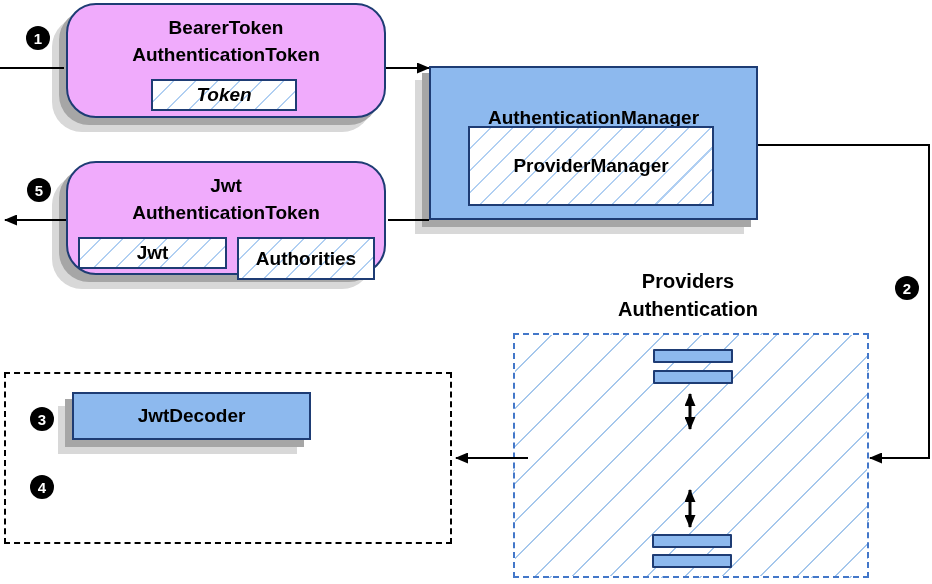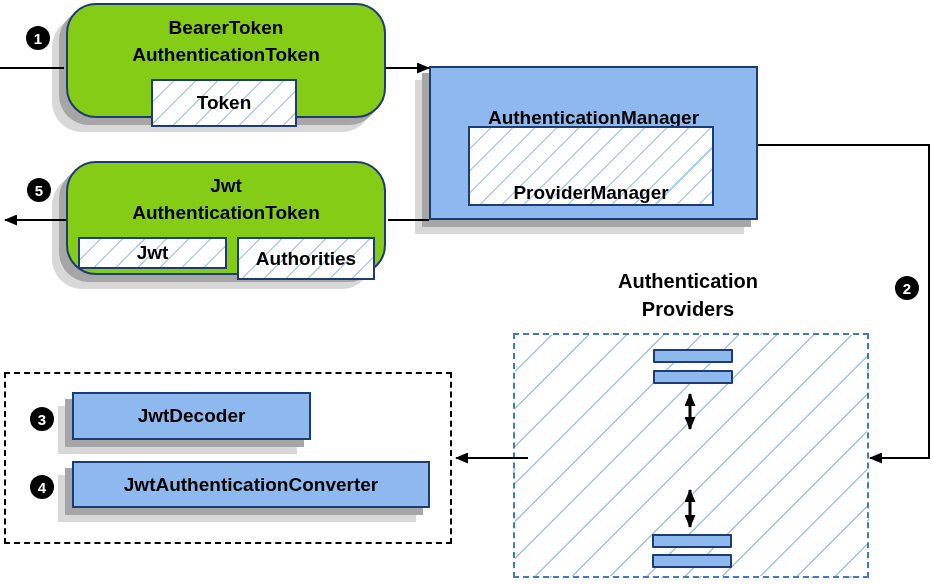"BearerToken" .rnode { background: #84cc16 -> #f0abfc }
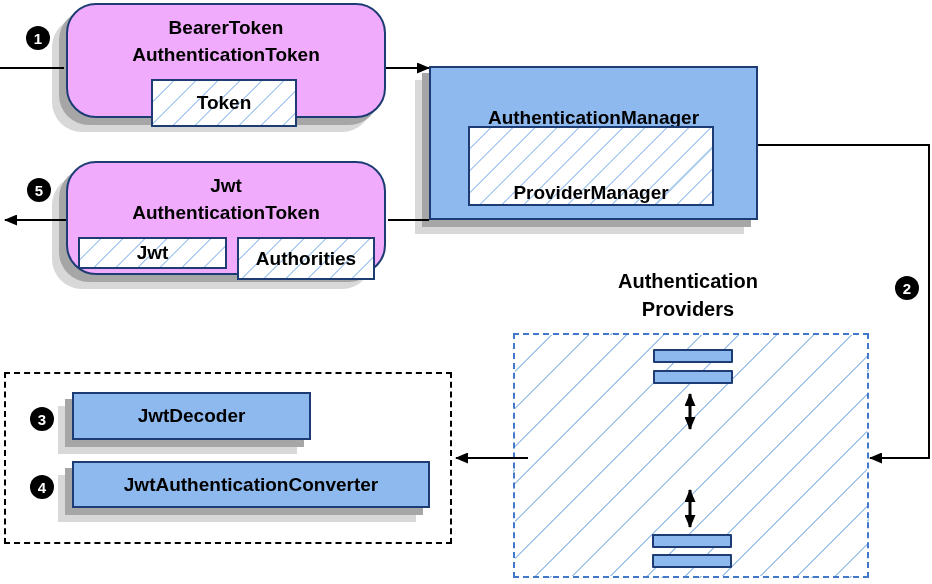"Token" div.hatchbox { font-style: none -> italic; height: 48px -> 32px }
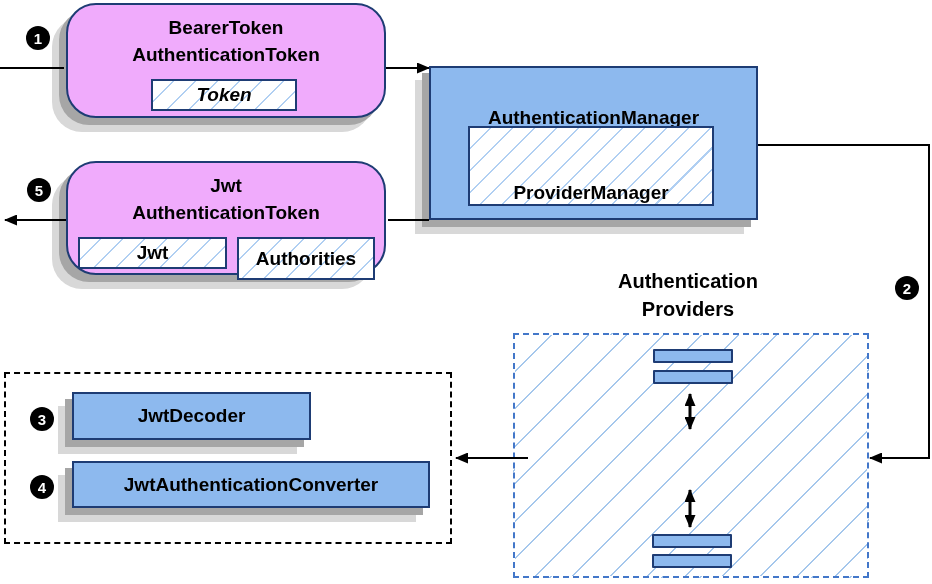"ProviderManager" div.hatchbox { align-items: flex-end -> none }
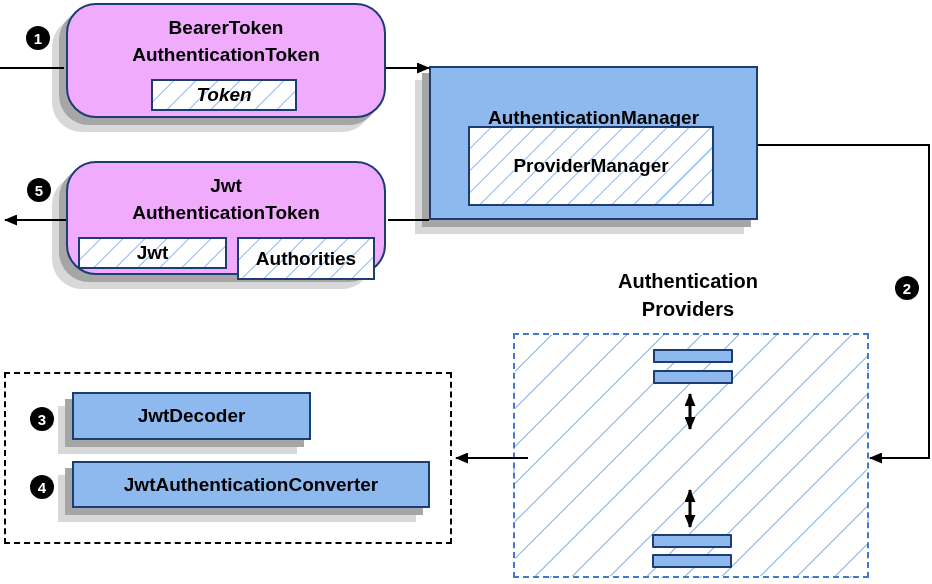"Authentication" div { order: before "Providers" -> after "Providers" }
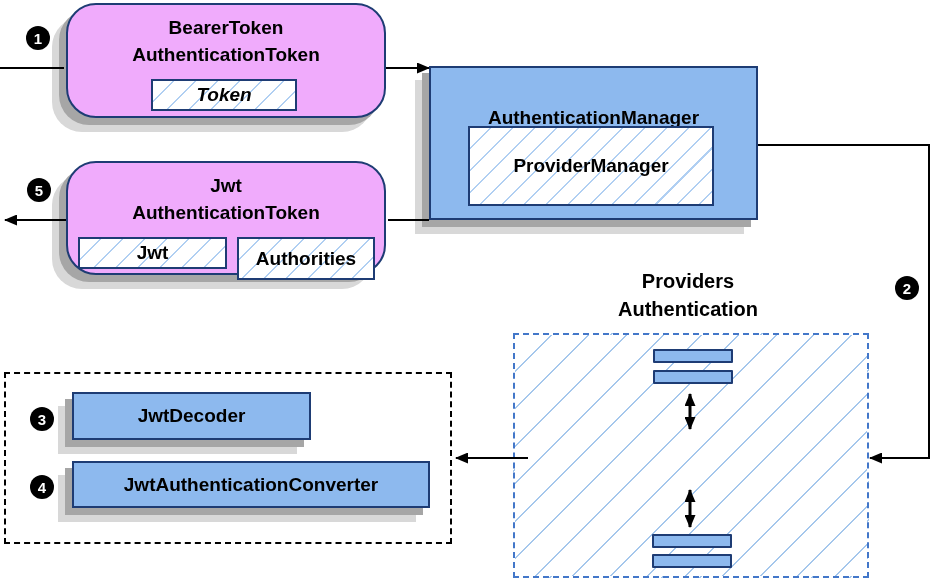"JwtAuthenticationConverter" div.qnode { html: <div> <span>JwtAuthenticationConverter</span> </div> -> none }
